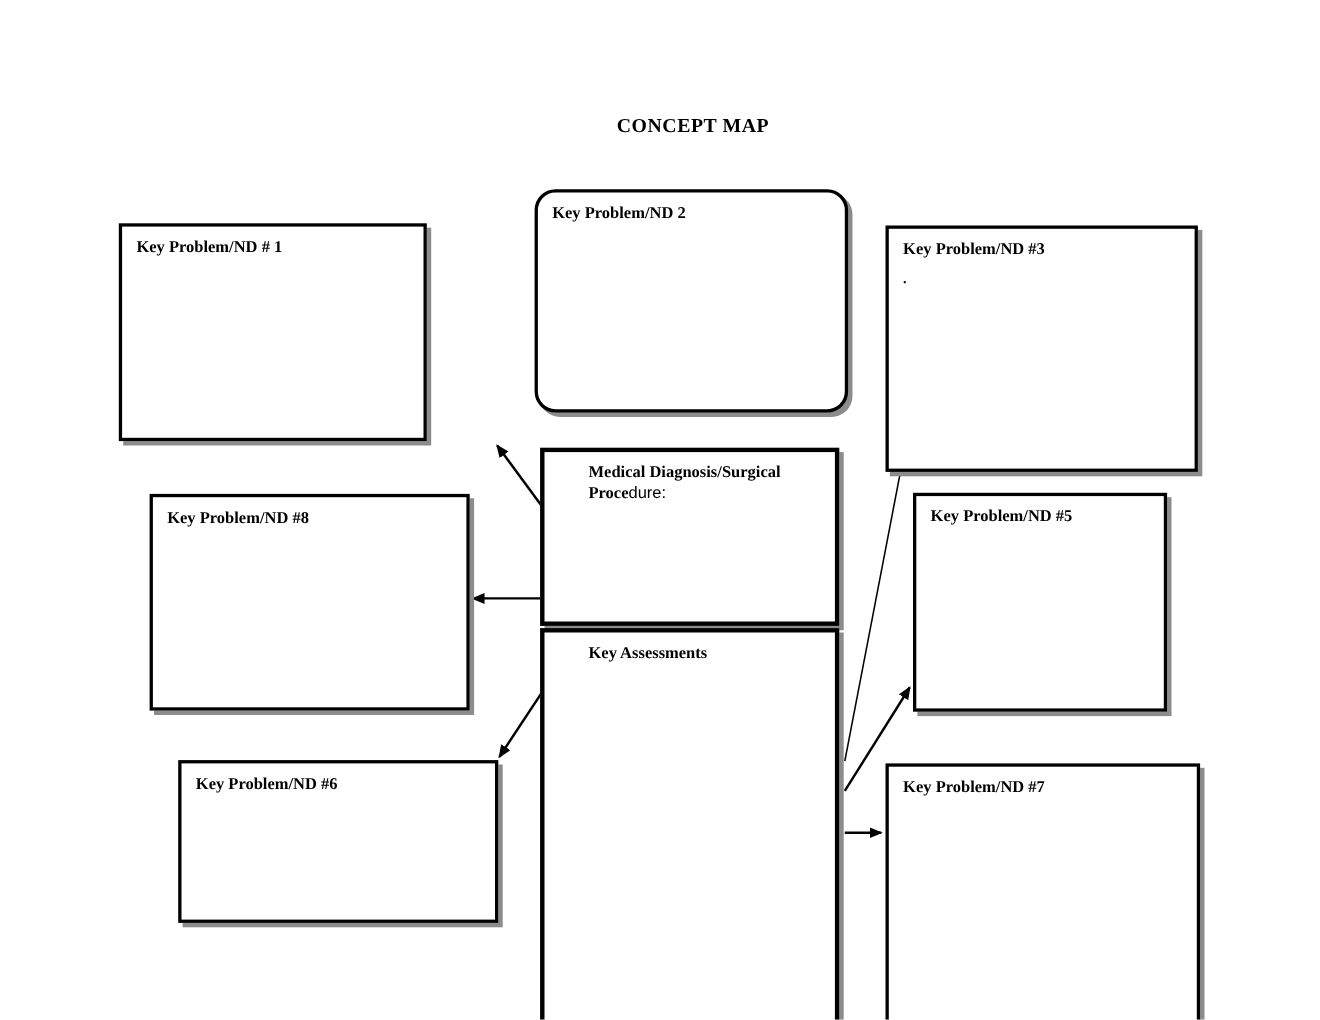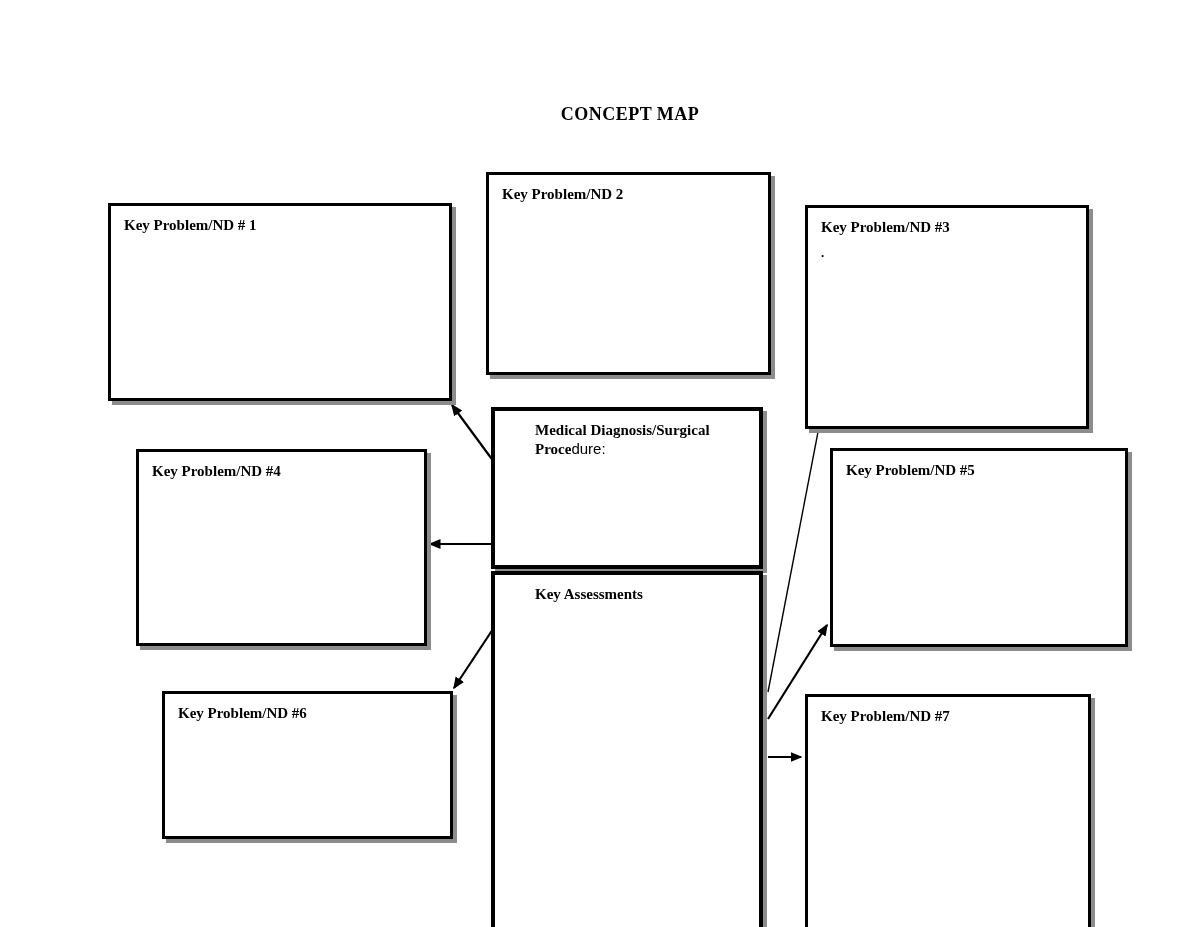"Key Problem/ND 2" #box-problem2 { border-radius: none -> 19px }
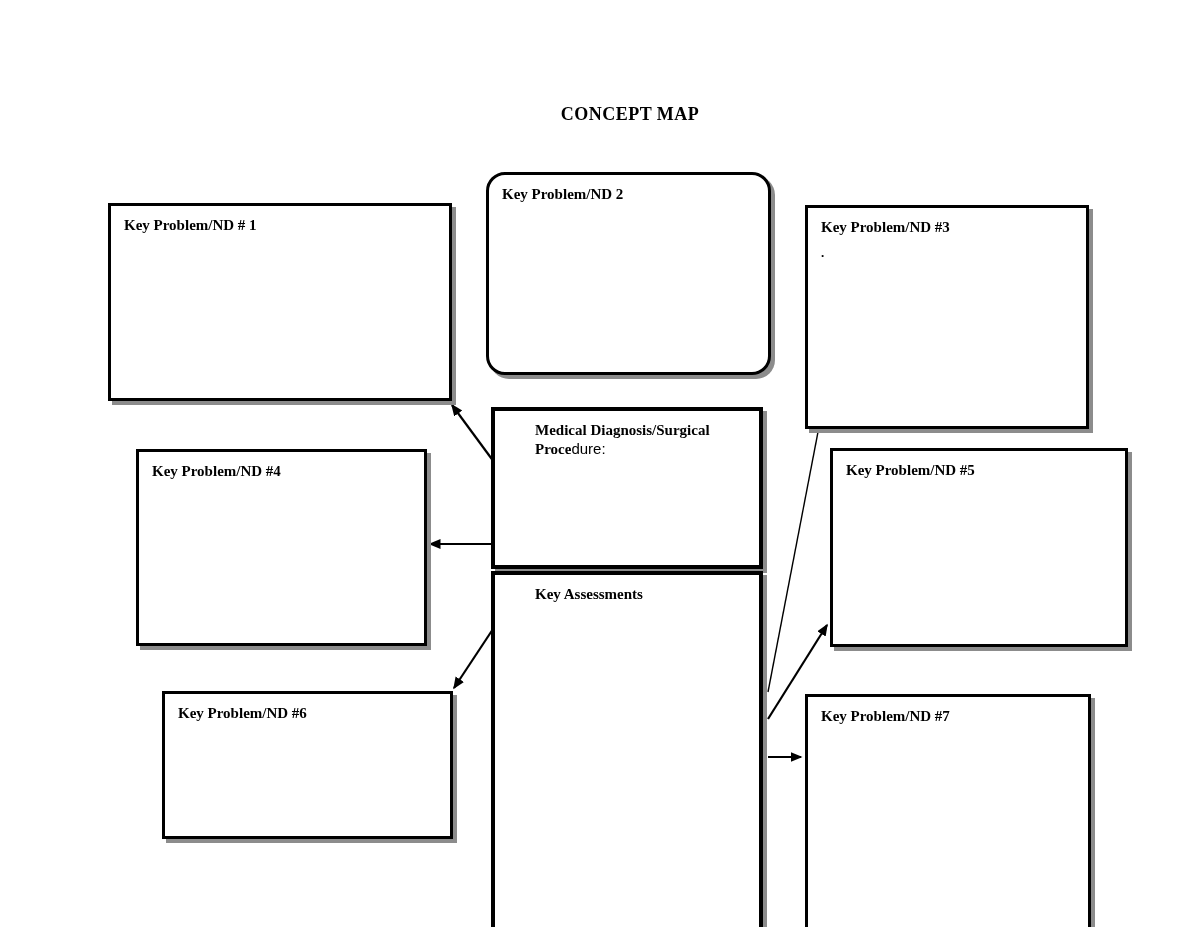"Key Problem/ND # 1" #box-problem1 { width: 344px -> 280px }
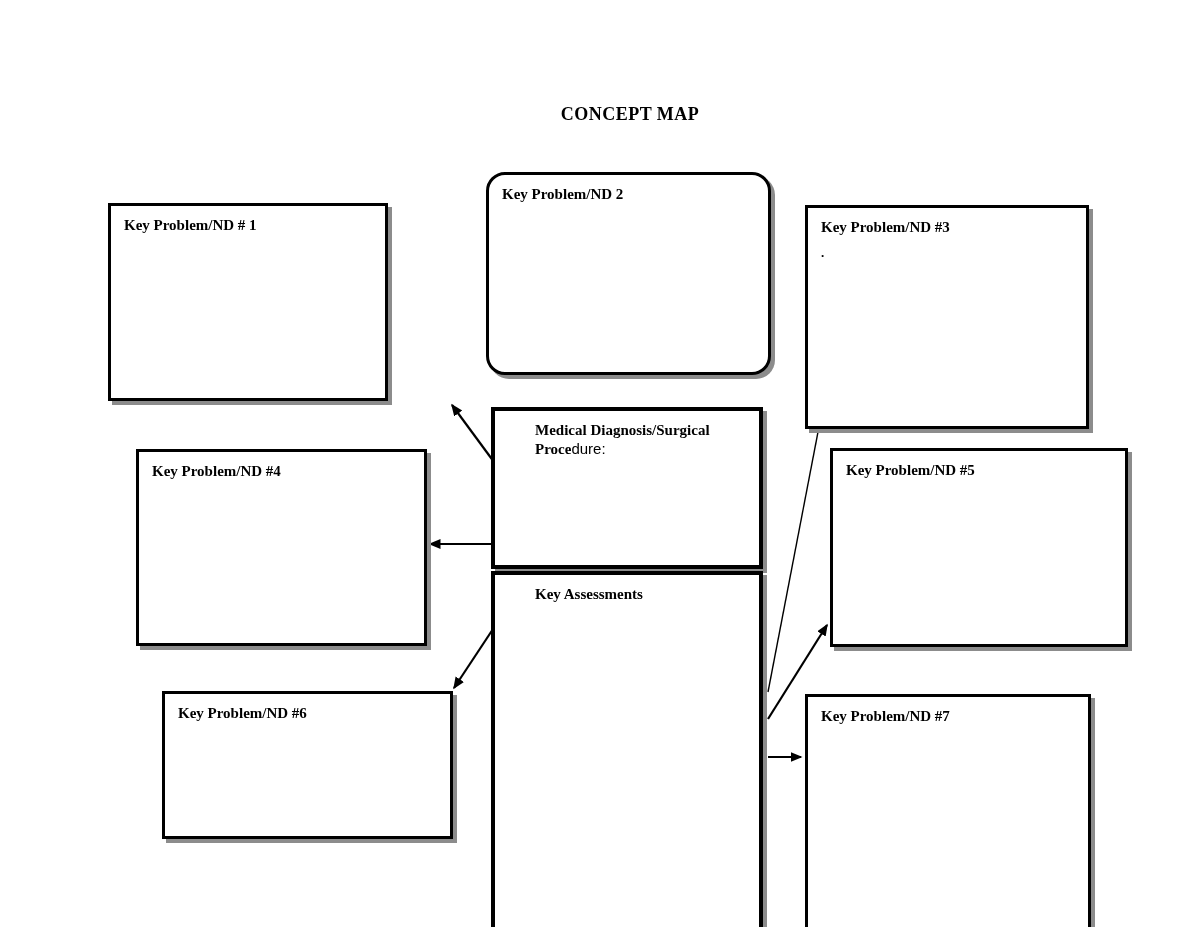"Key Problem/ND #4" span { text: 4 -> 8 }
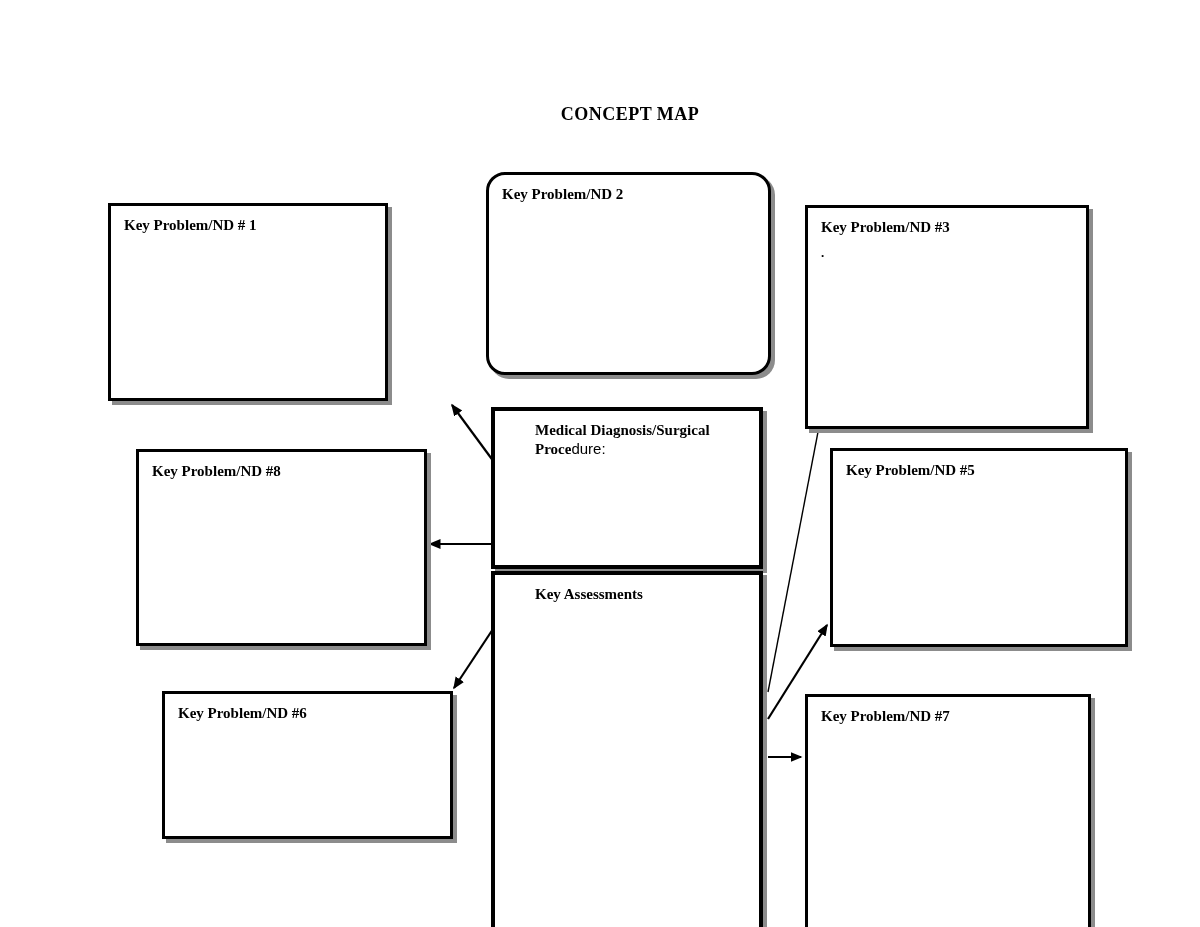"Key Problem/ND #5" #box-problem5 { width: 298px -> 231px }
